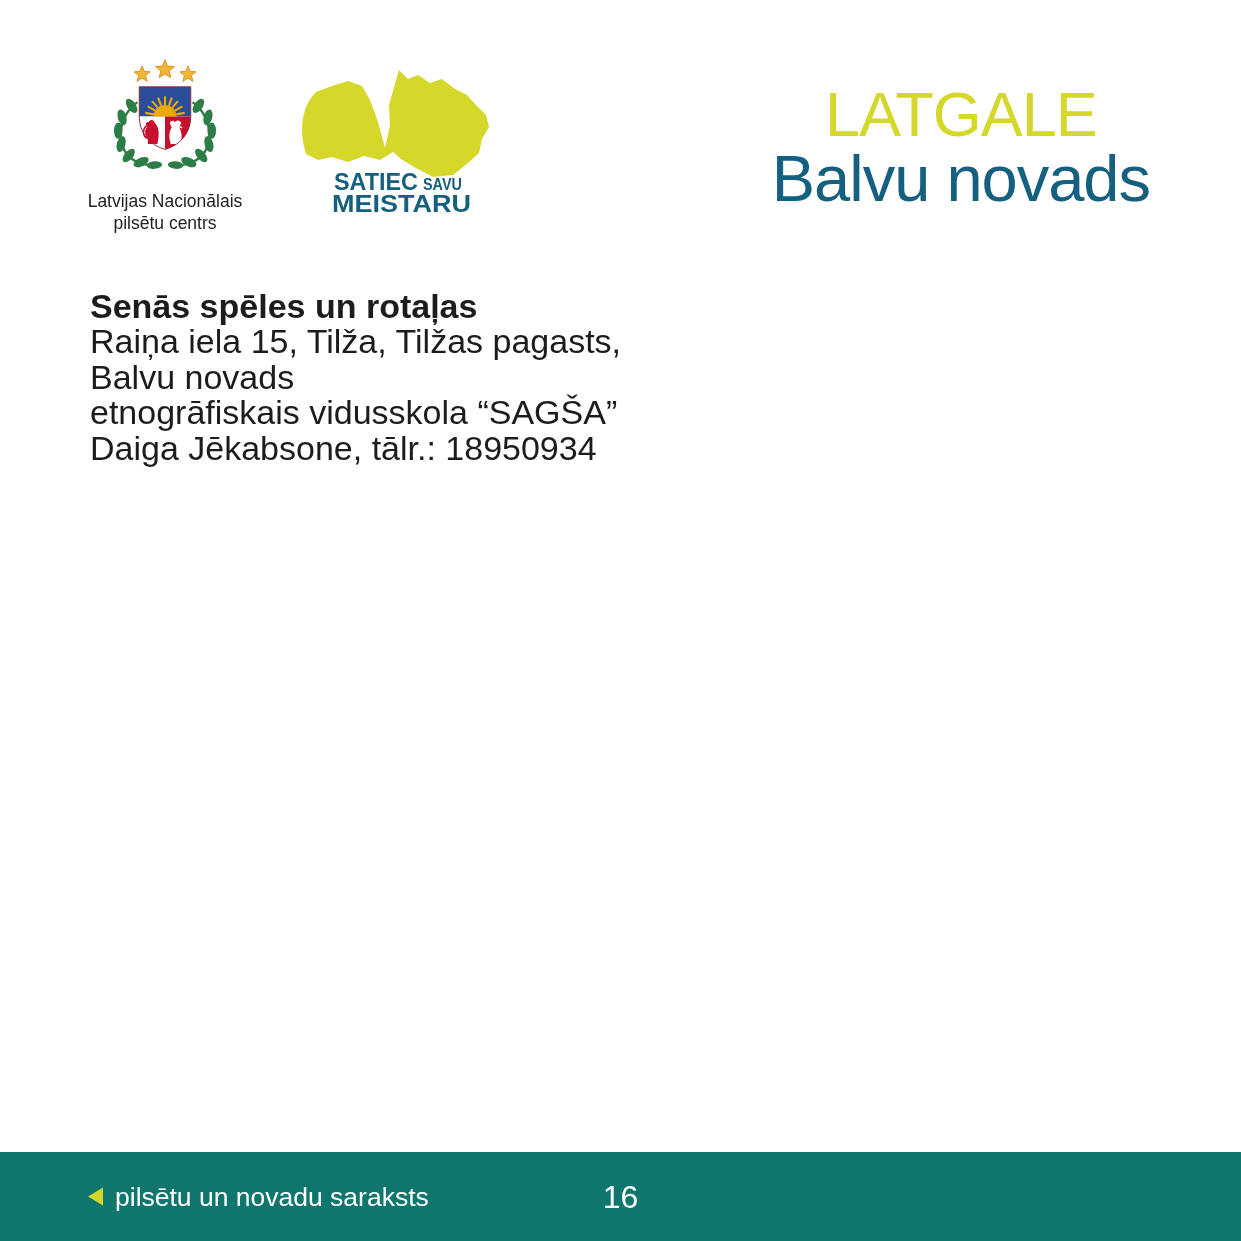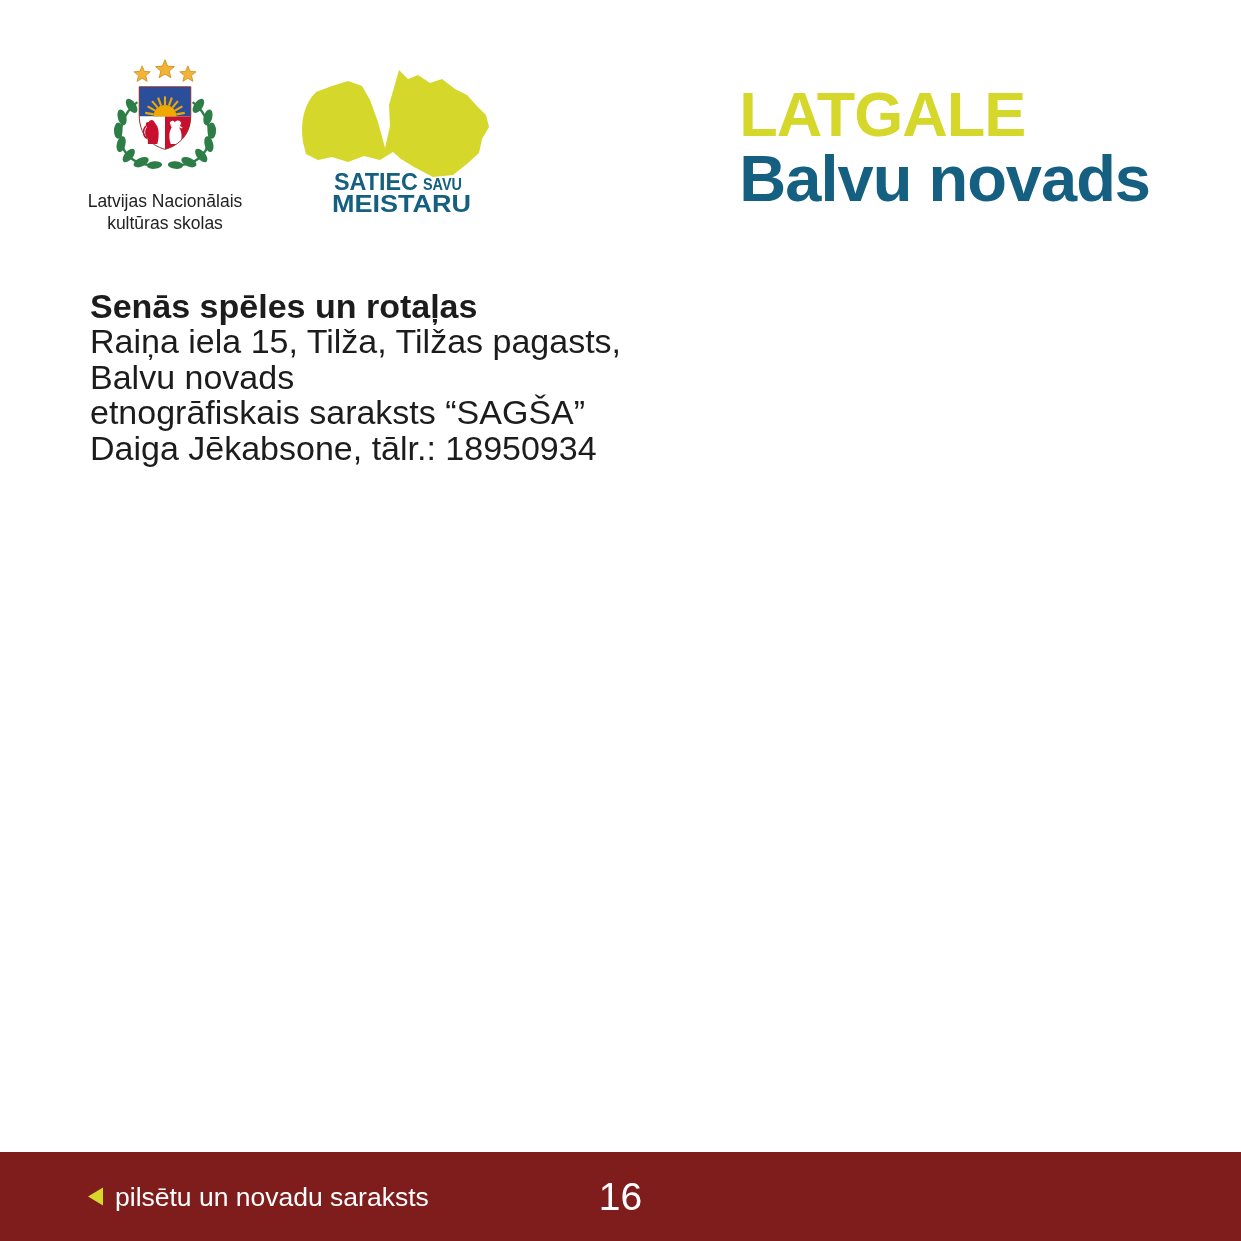"LATGALE" .headings { font-weight: bold -> normal; text-align: left -> center }
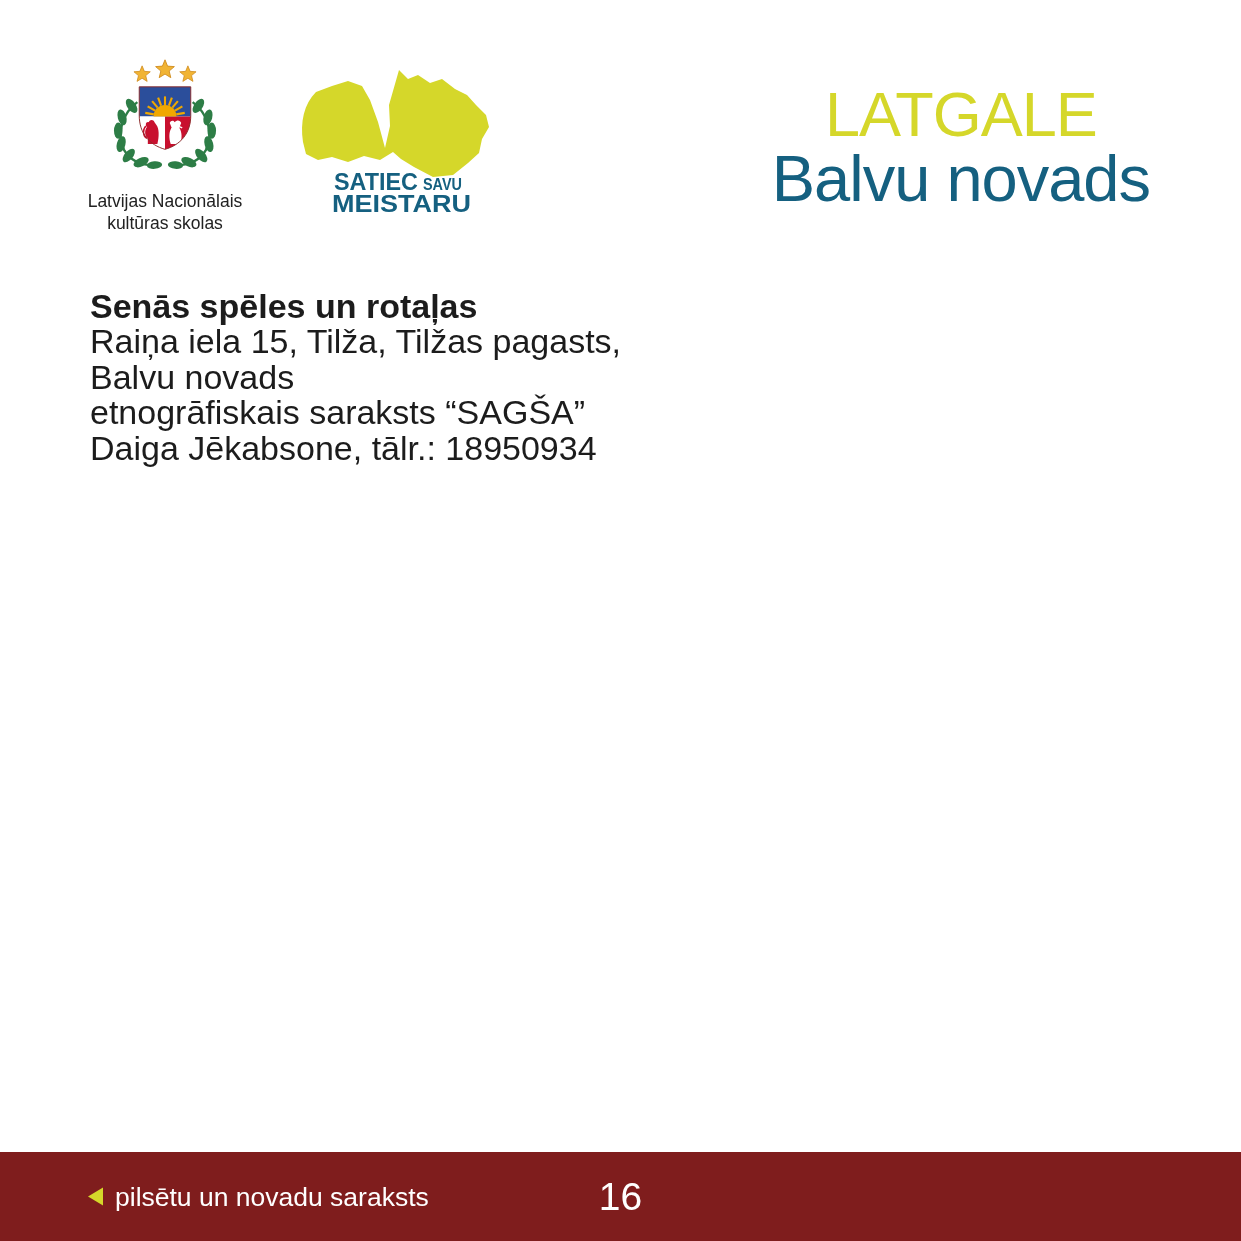"kultūras skolas" div { text: kultūras skolas -> pilsētu centrs }
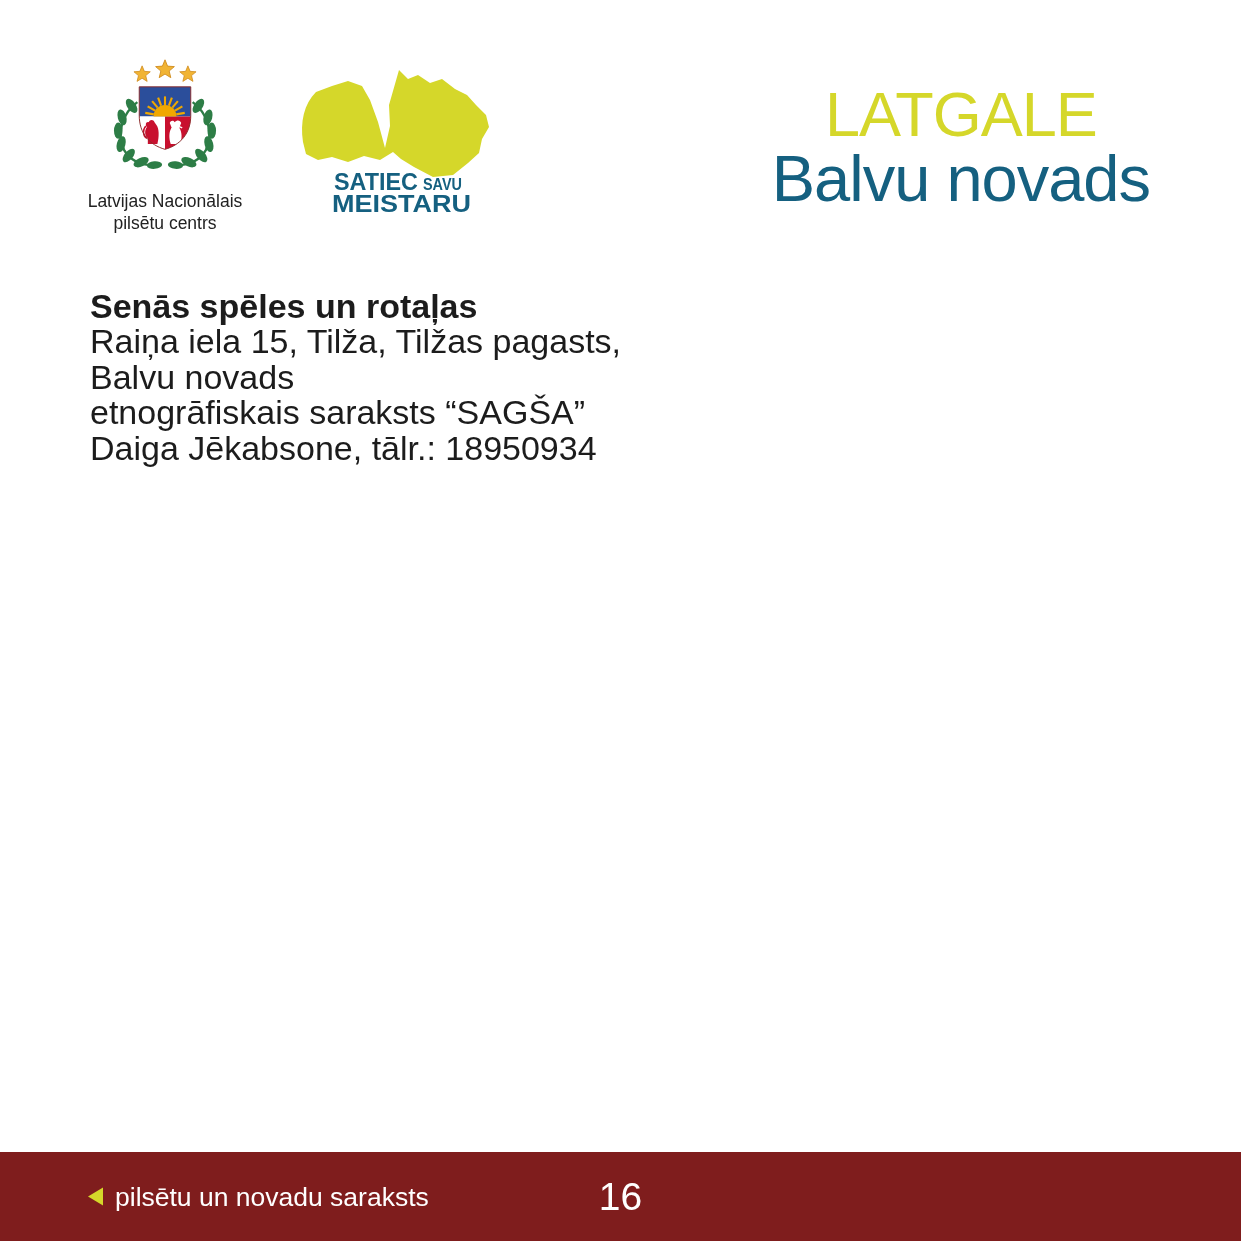"etnogrāfiskais saraksts “SAGŠA”" p { text: saraksts -> vidusskola }
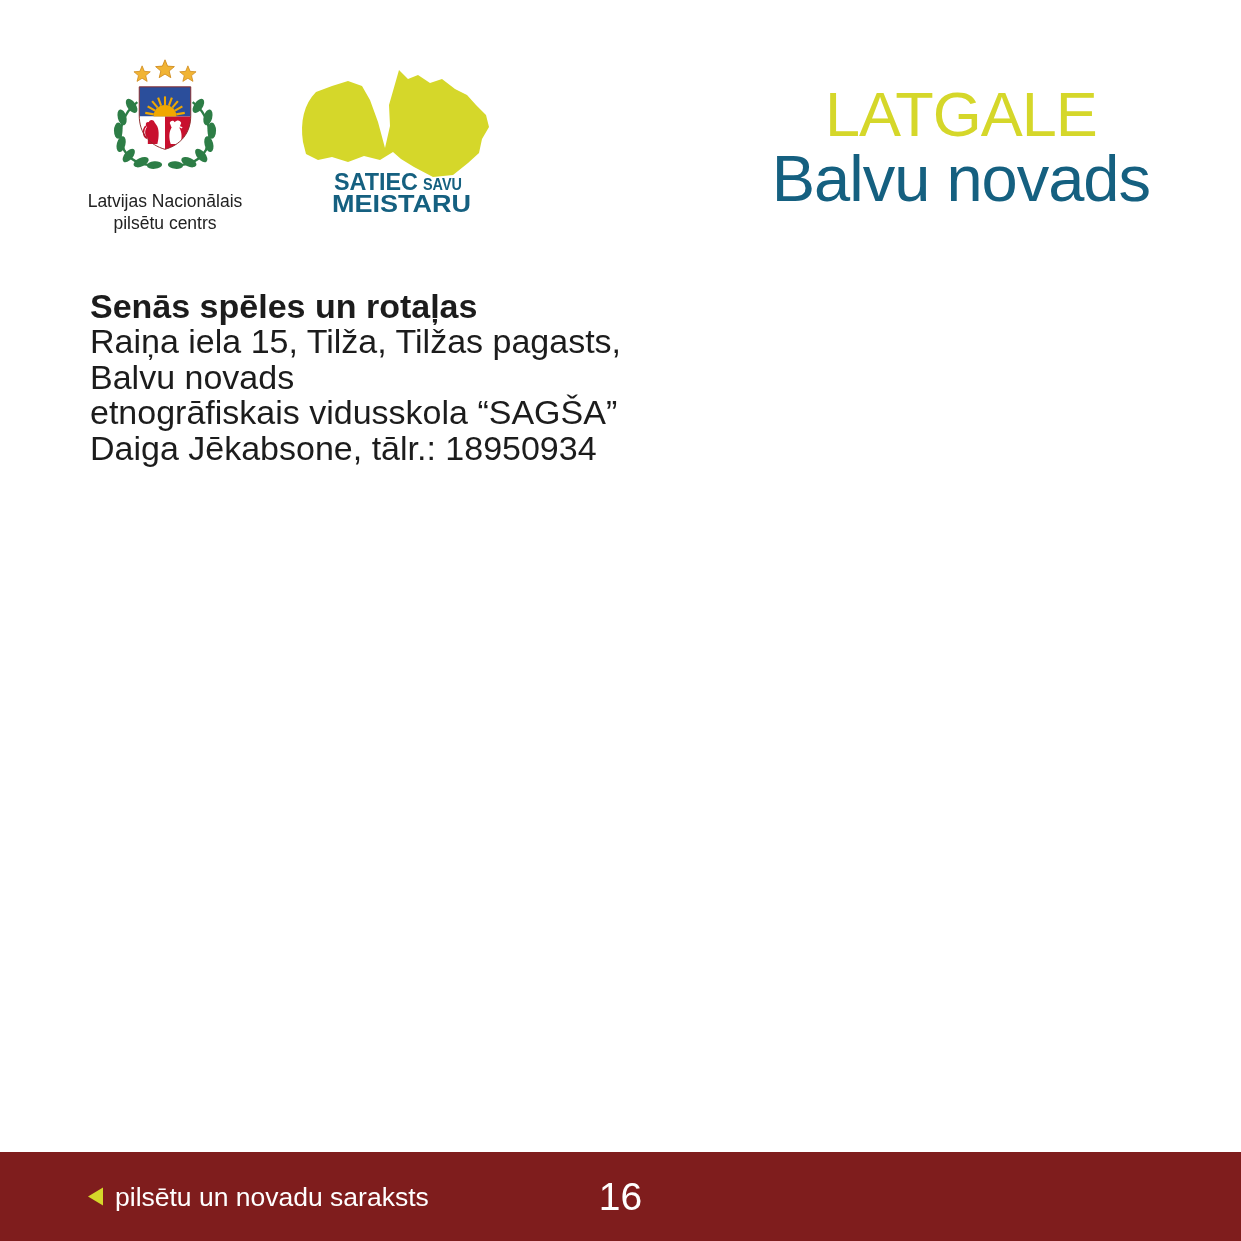"pilsētu un novadu saraksts" .footer { background: #7f1d1d -> #0f766e }
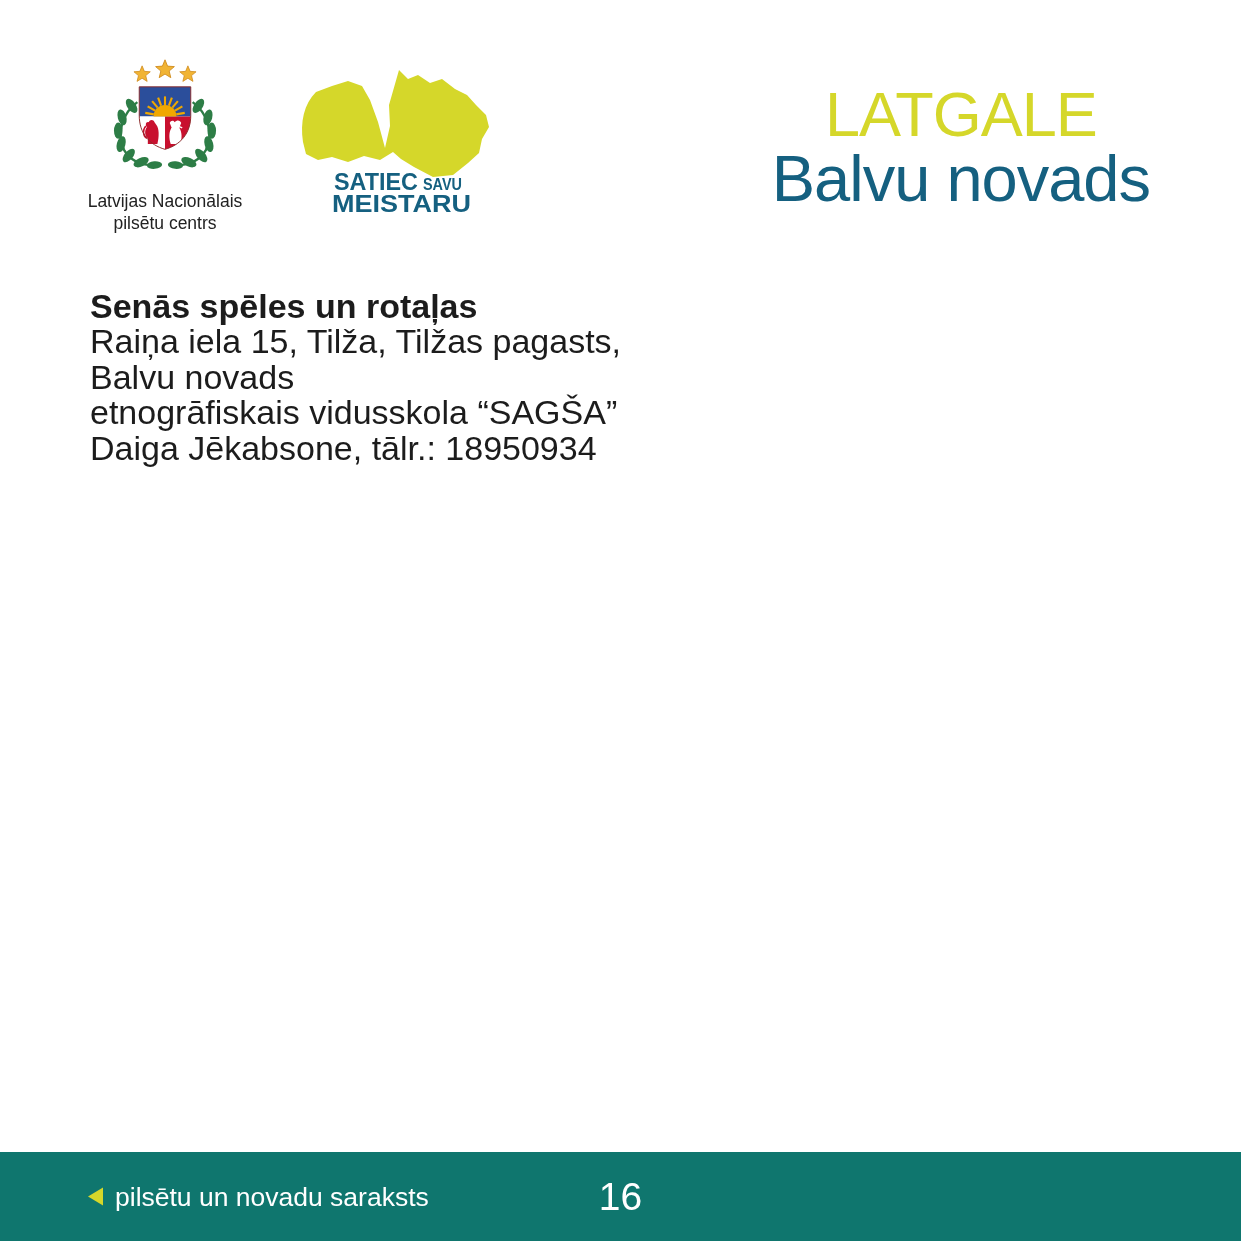"16" .page-num { font-size: 39px -> 32px }
